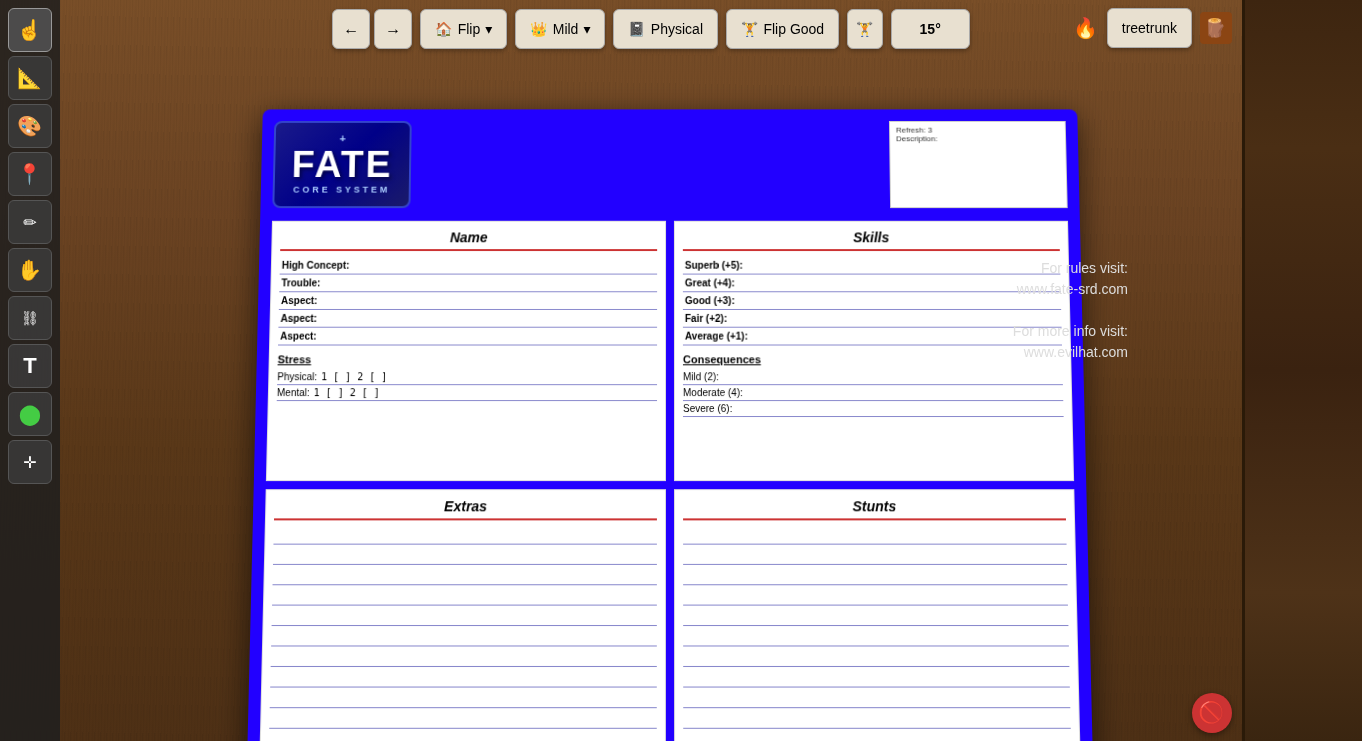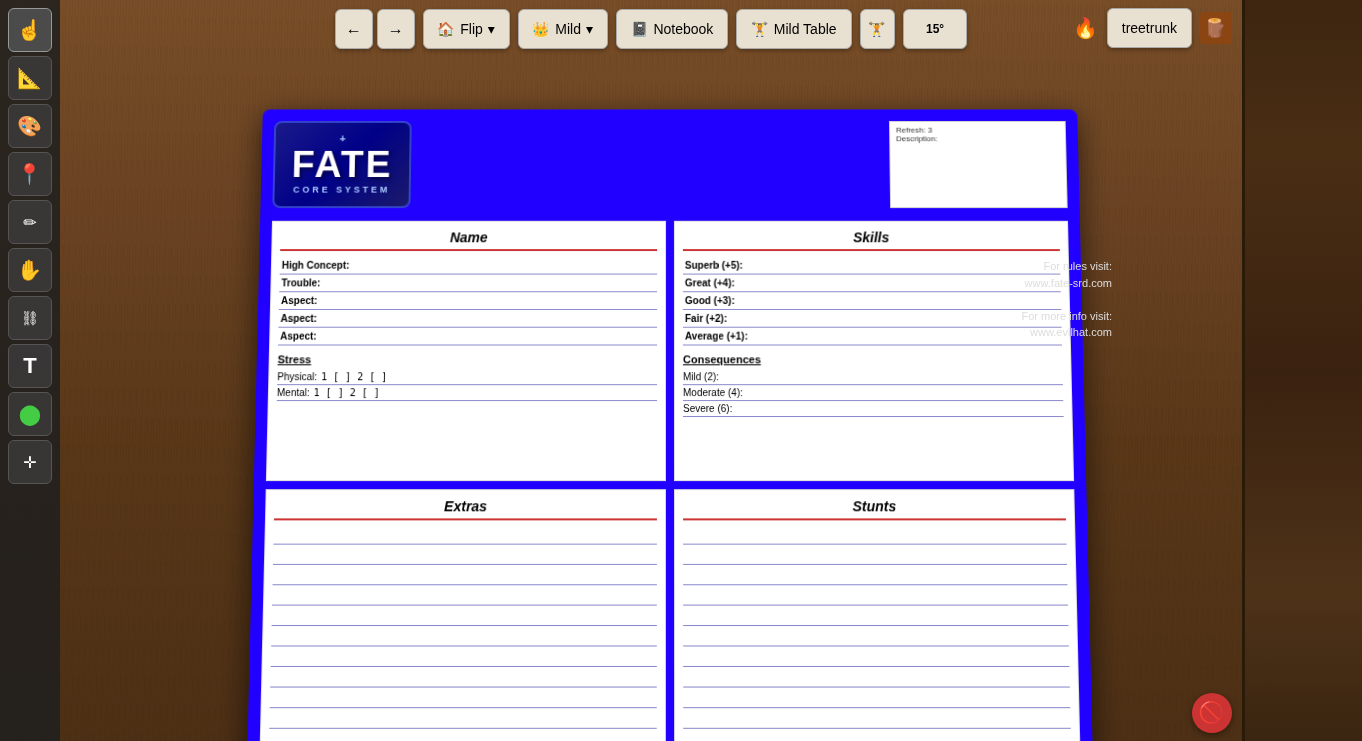"Notebook" span { text: Notebook -> Physical }
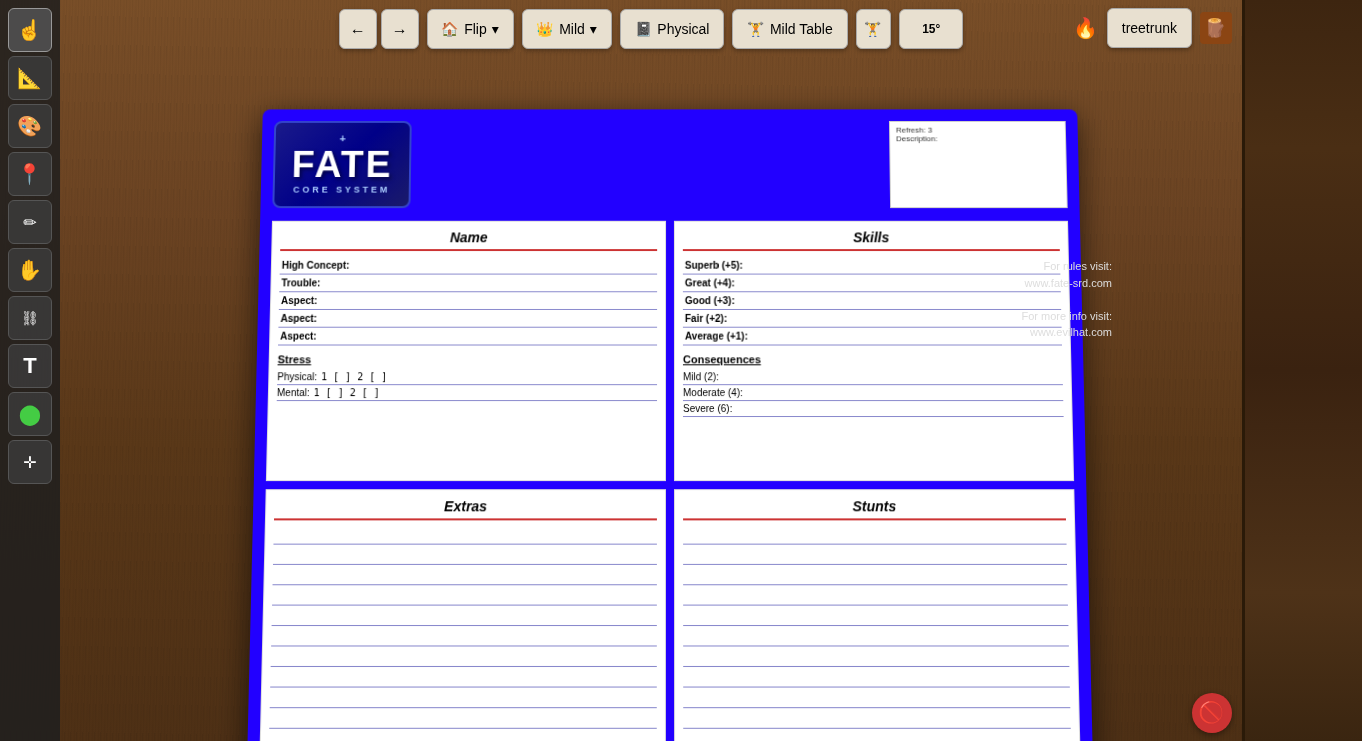"Mild Table" span { text: Mild Table -> Flip Good }
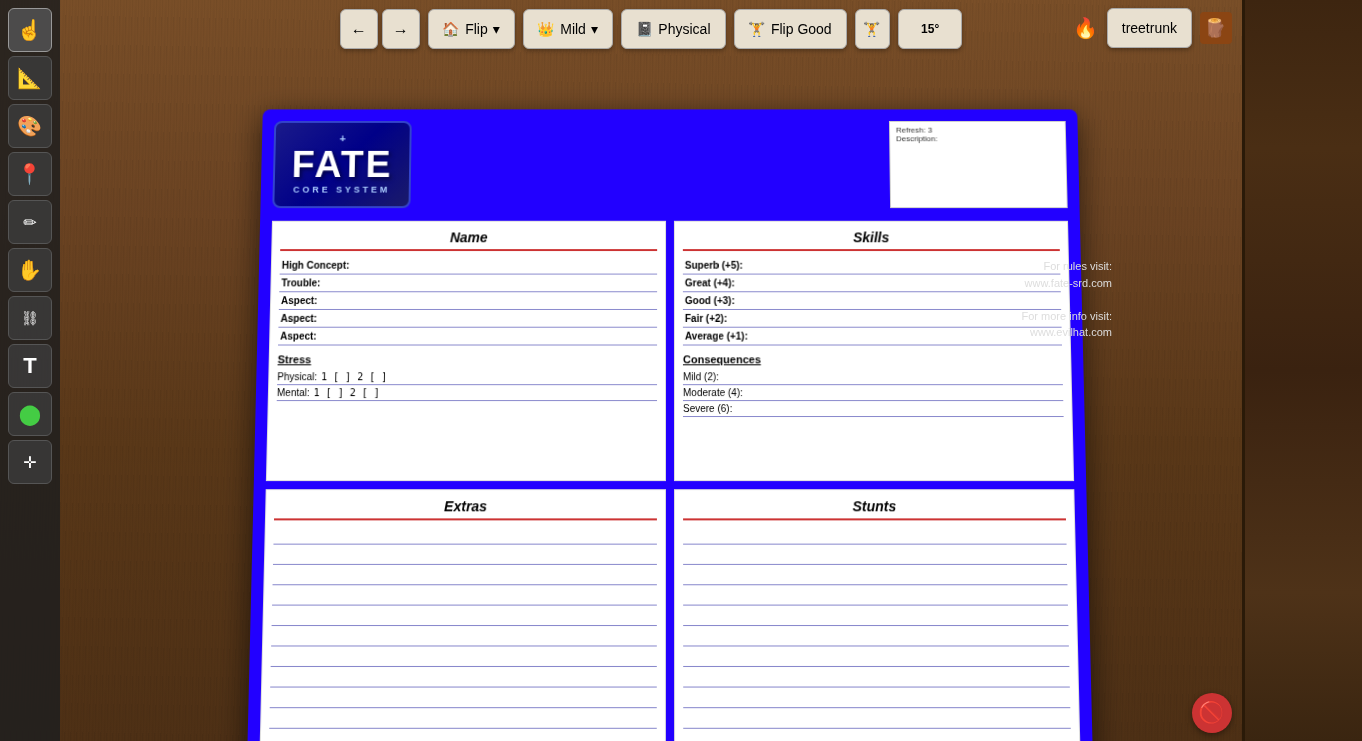"15°" .angle-btn { font-size: 12px -> 14px; padding: 6px 22px -> 6px 28px }
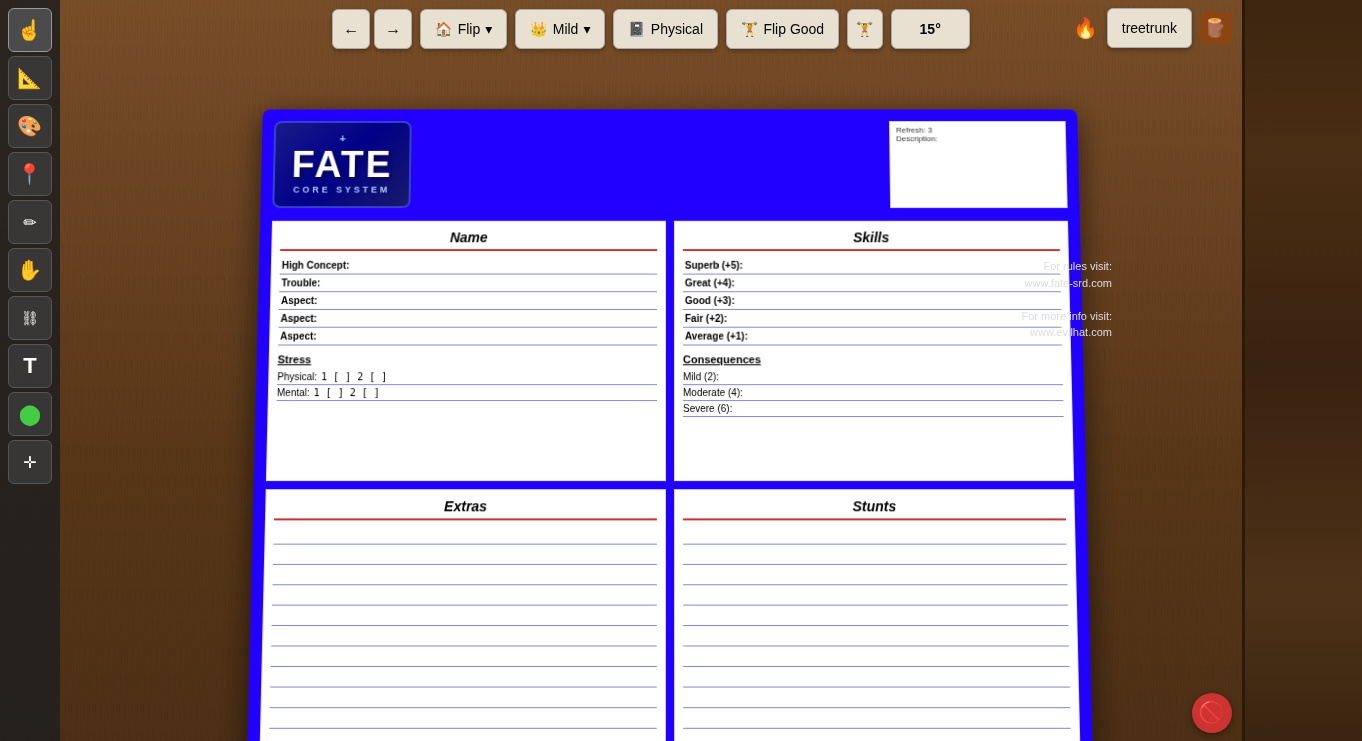"For rules visit:" .rules-text { font-size: 11px -> 14px; right: 130px -> 114px }
